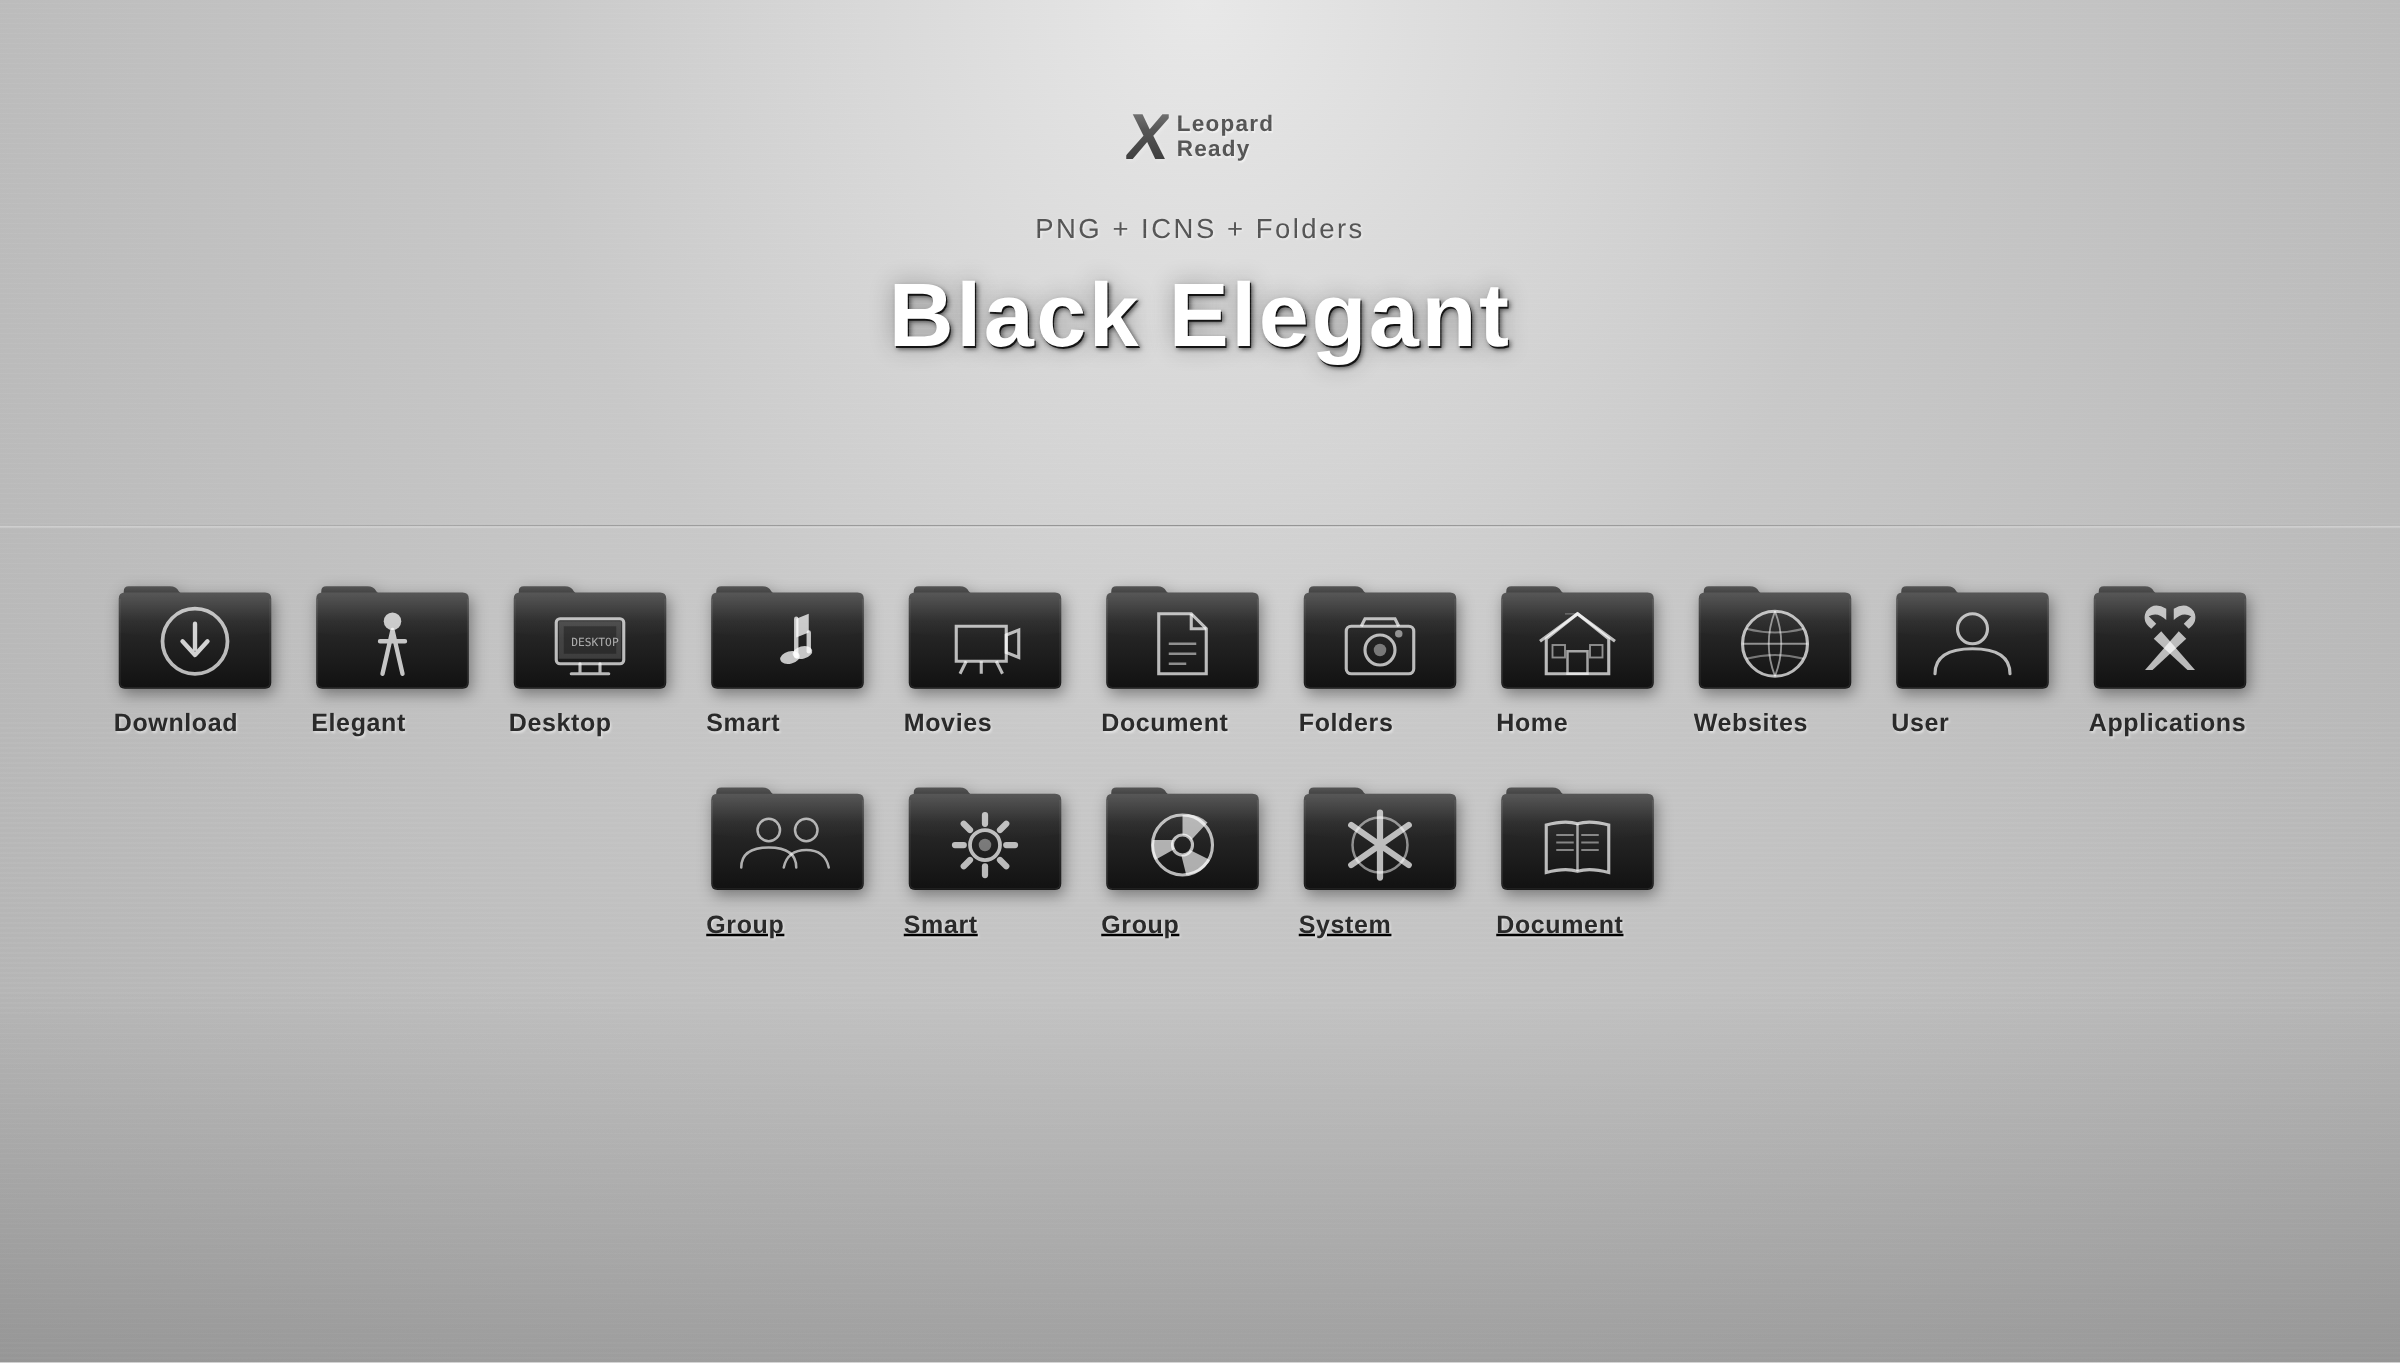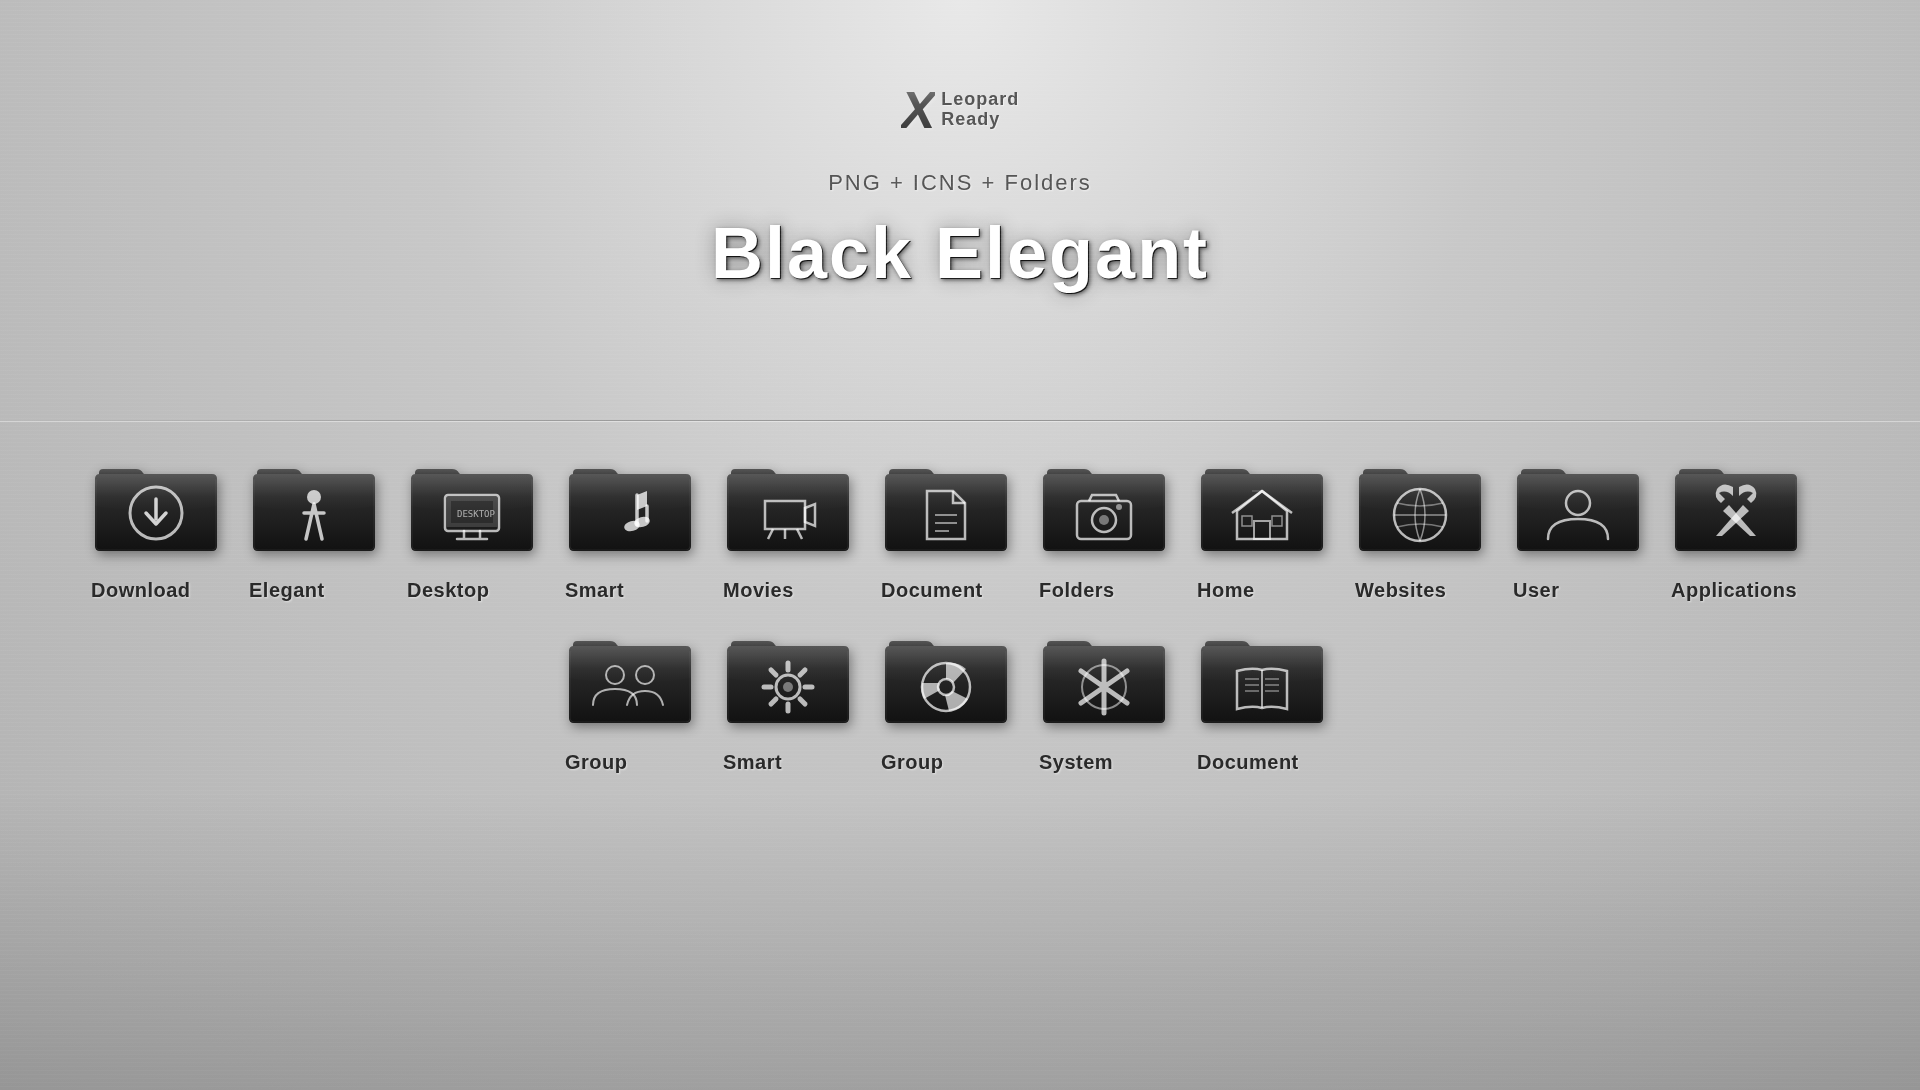"Download" .icon-label { margin-top: 11px -> none }
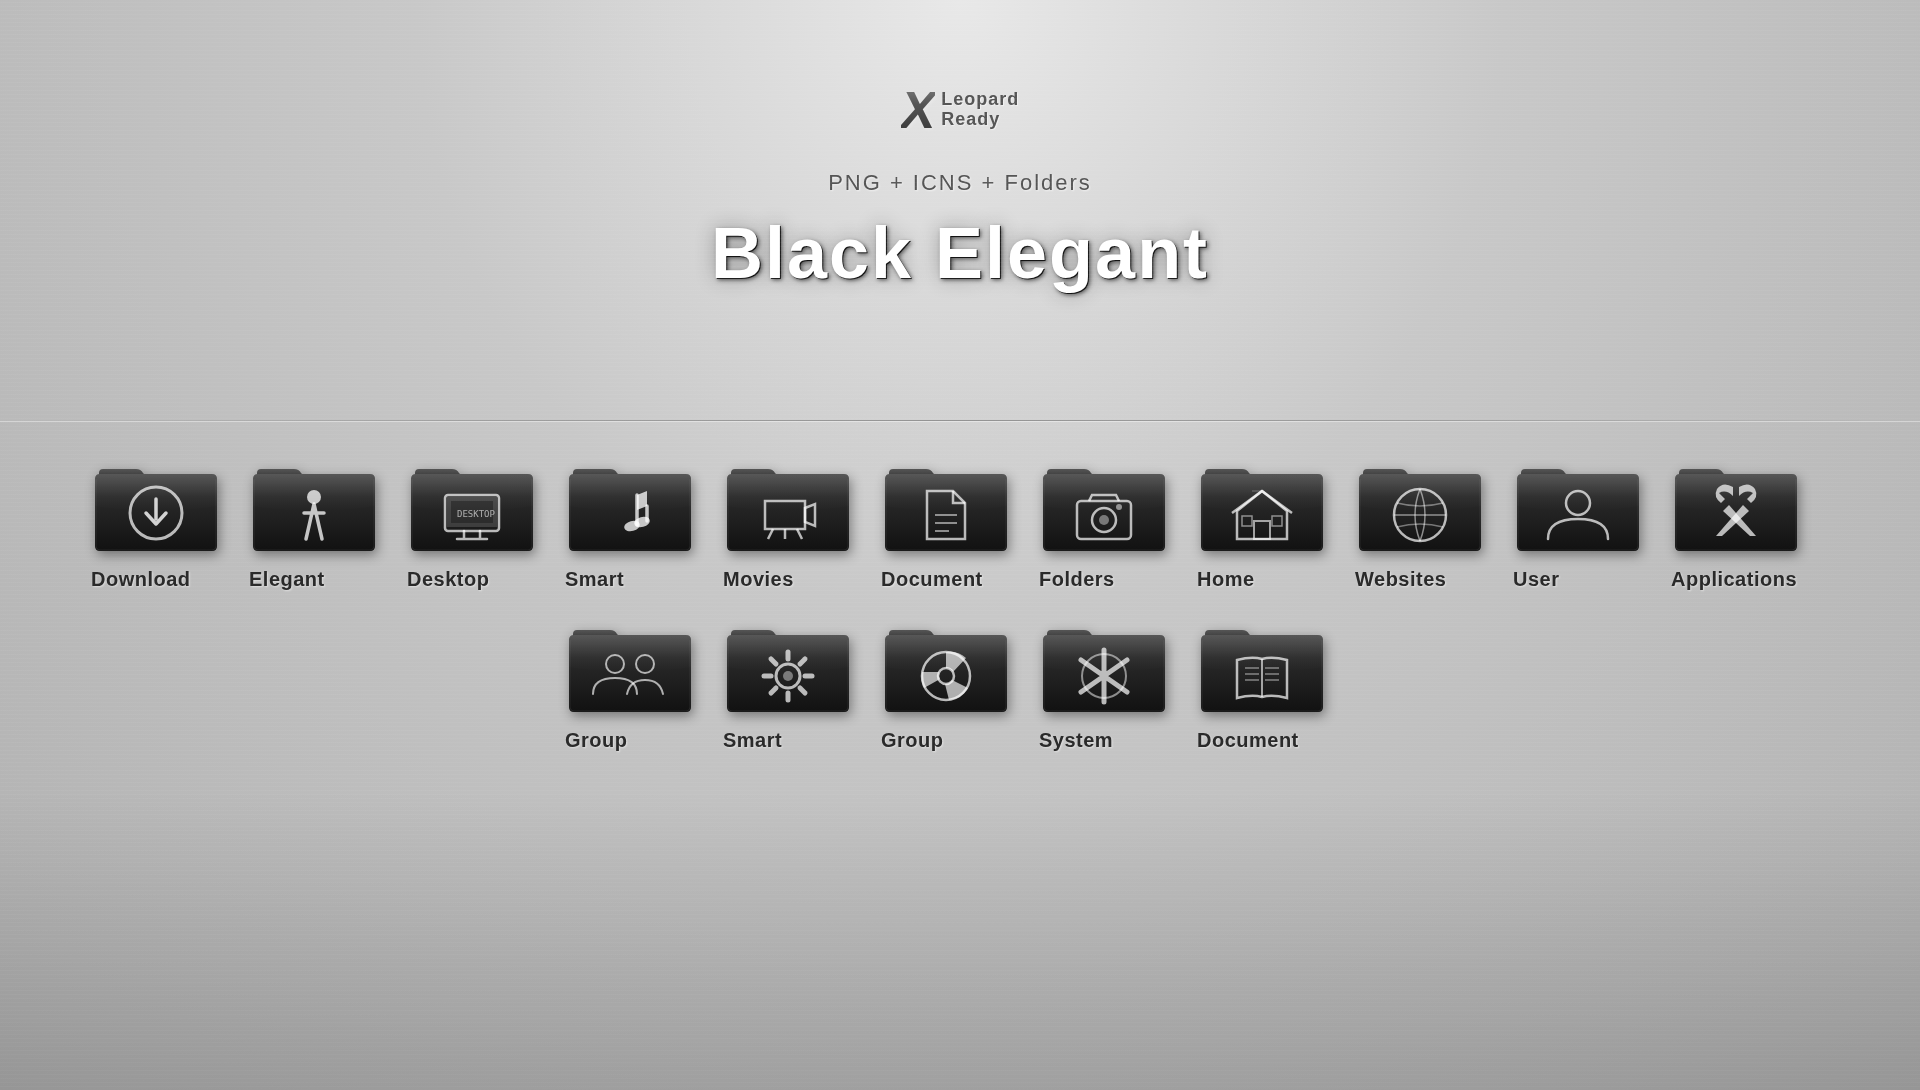"Group" .icons-row-2 { text-decoration: none -> underline }
